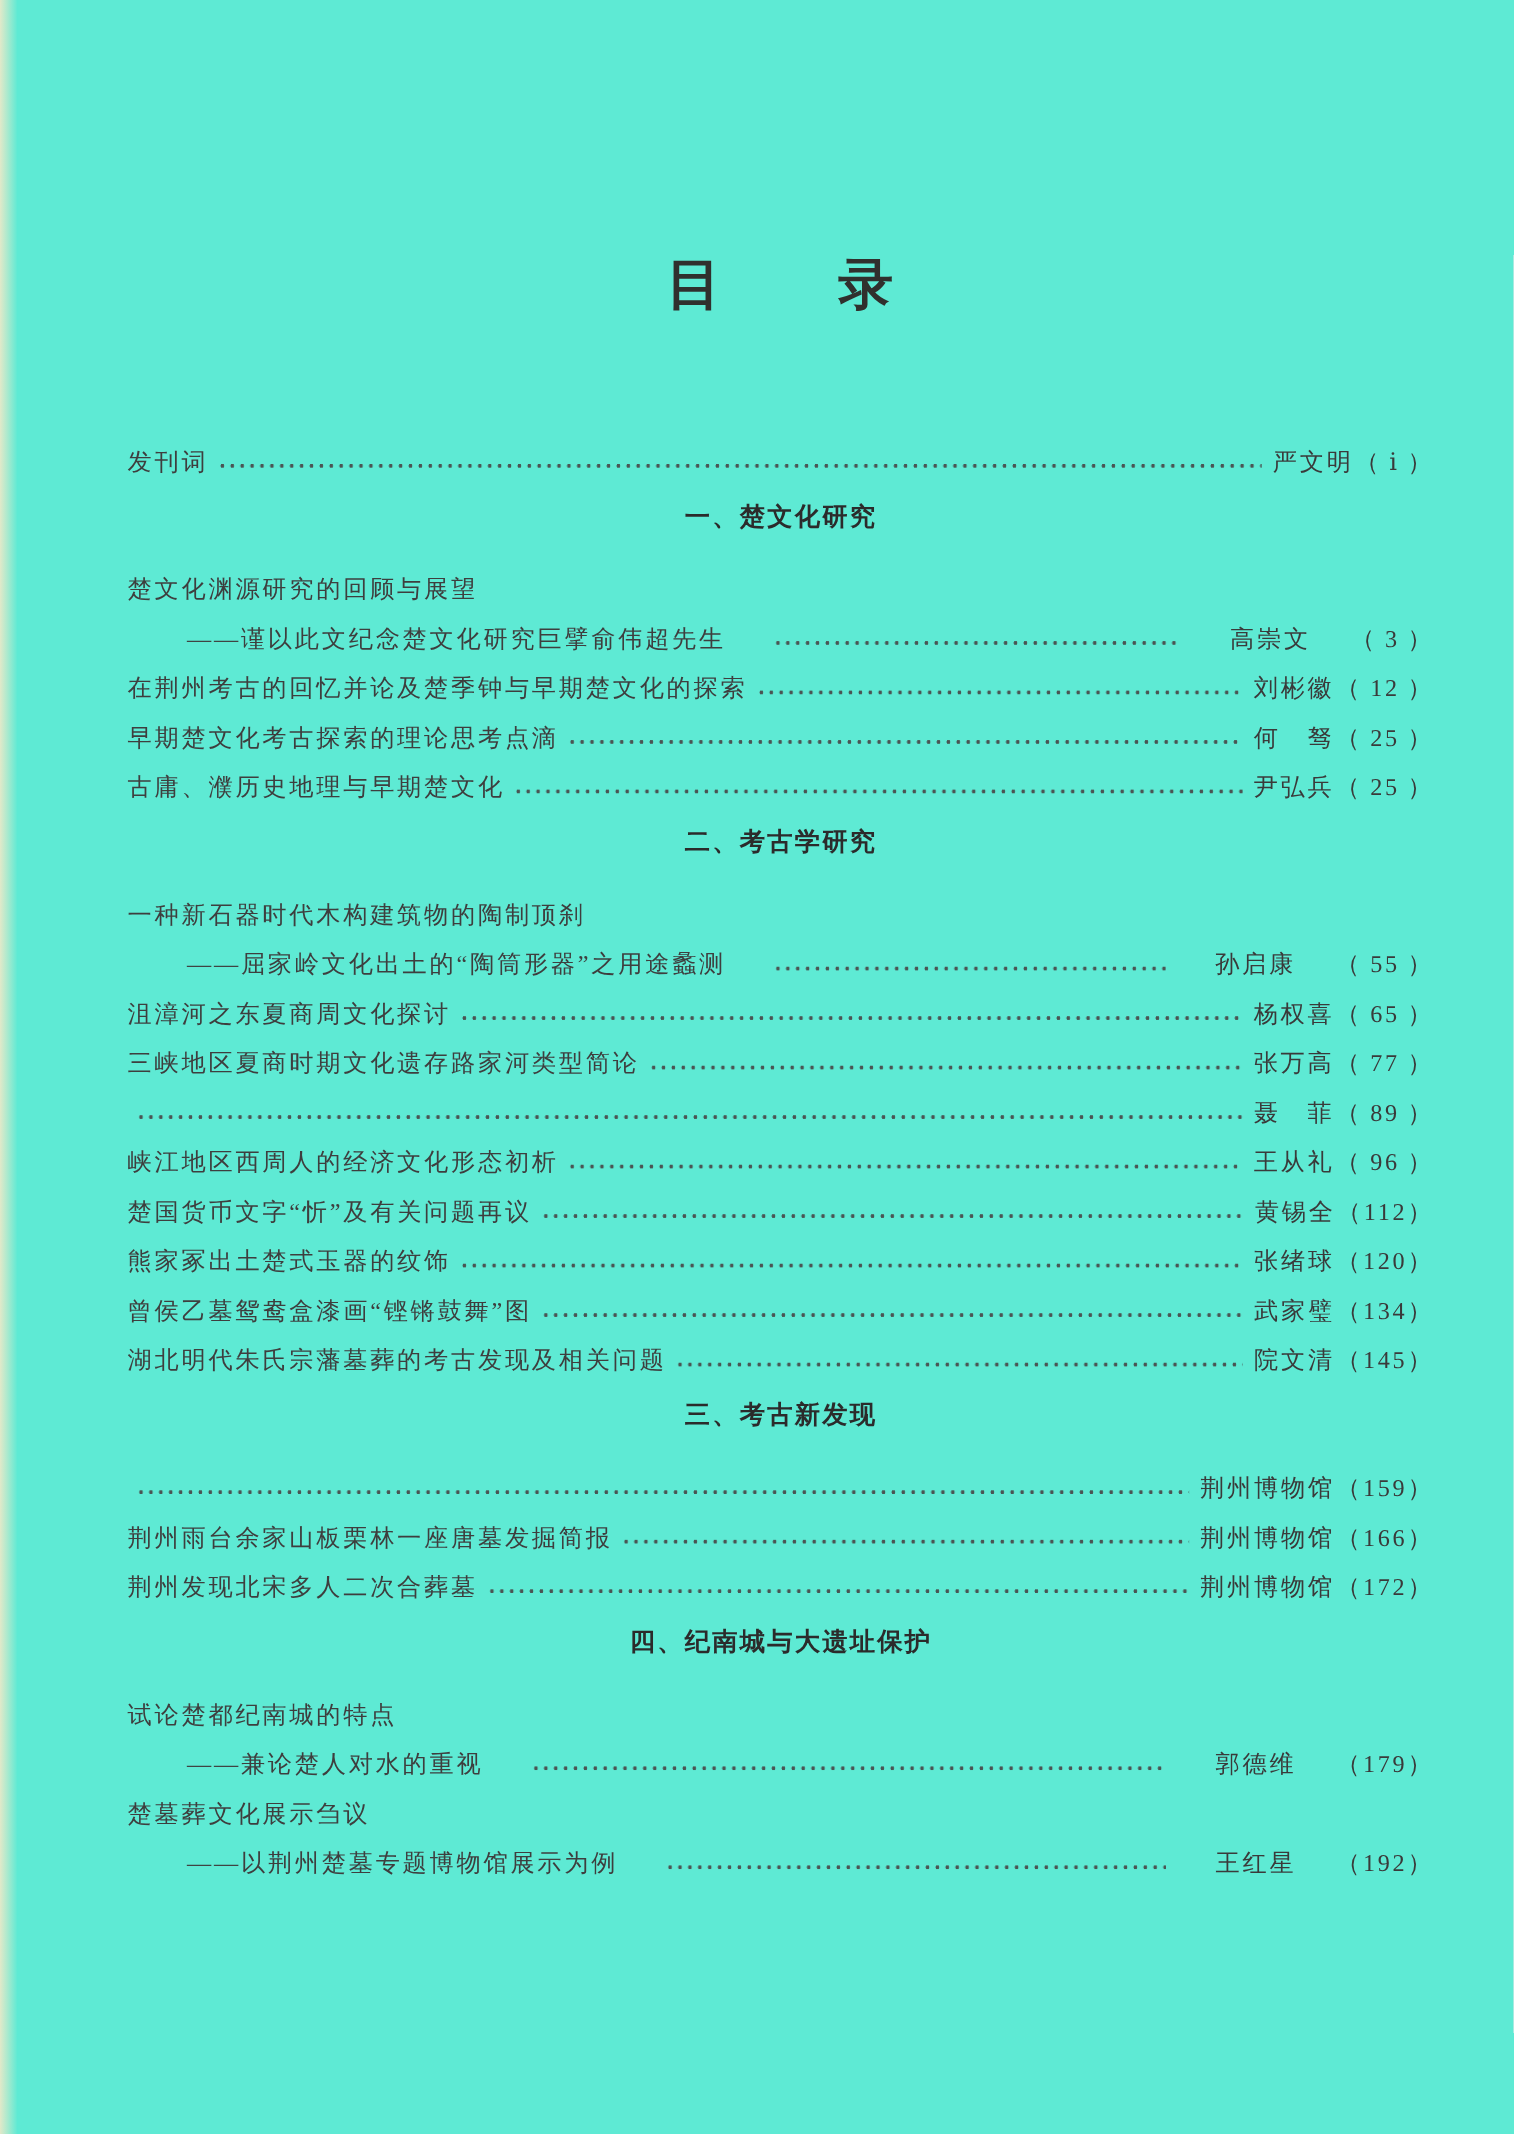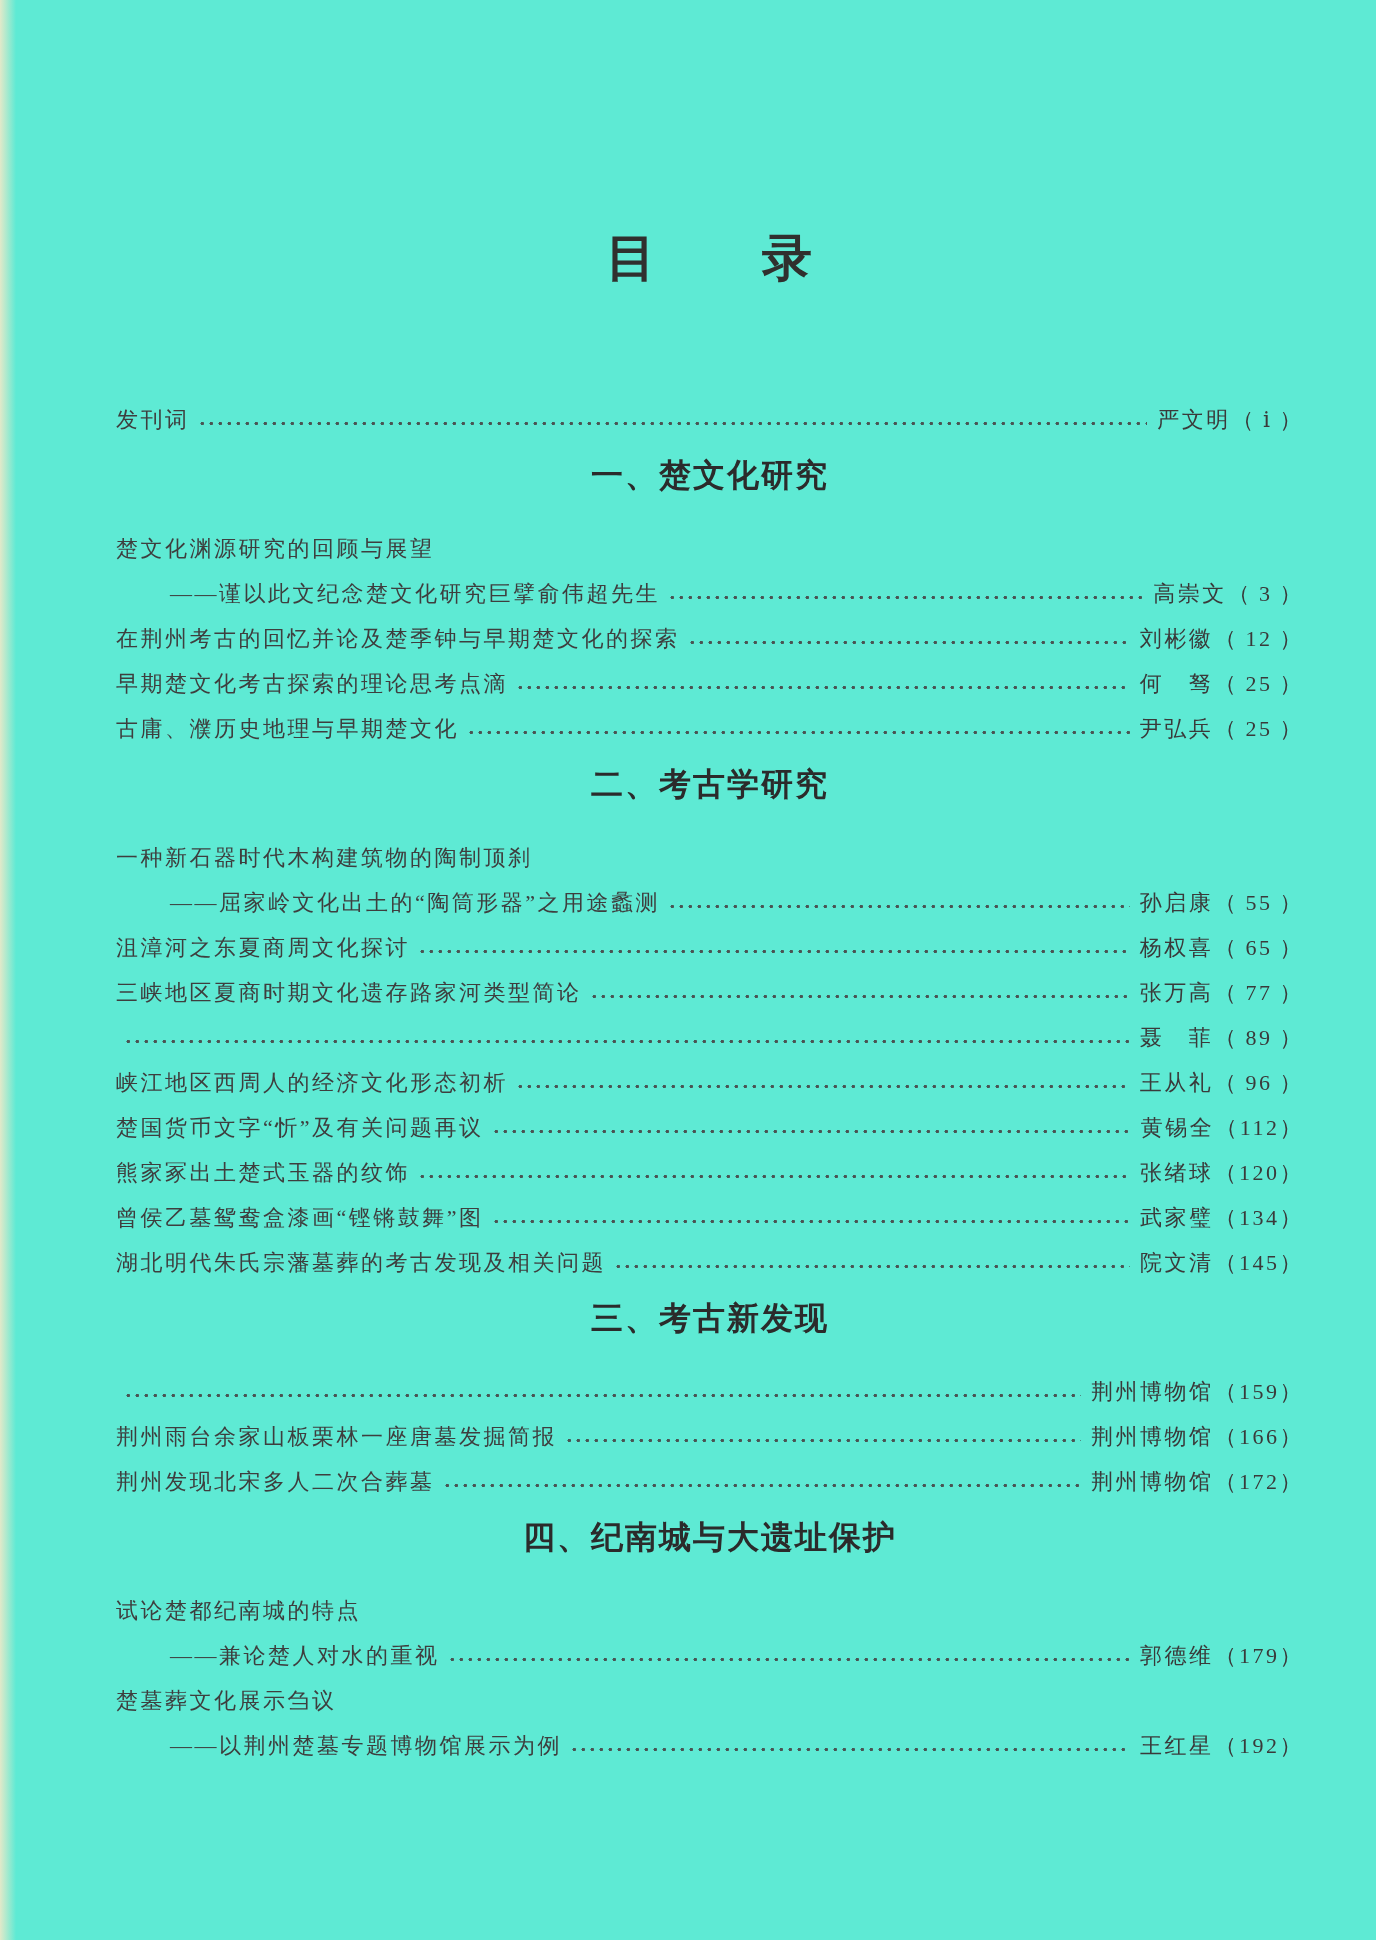"一、楚文化研究" .sec-heading { font-size: 32px -> 23px }
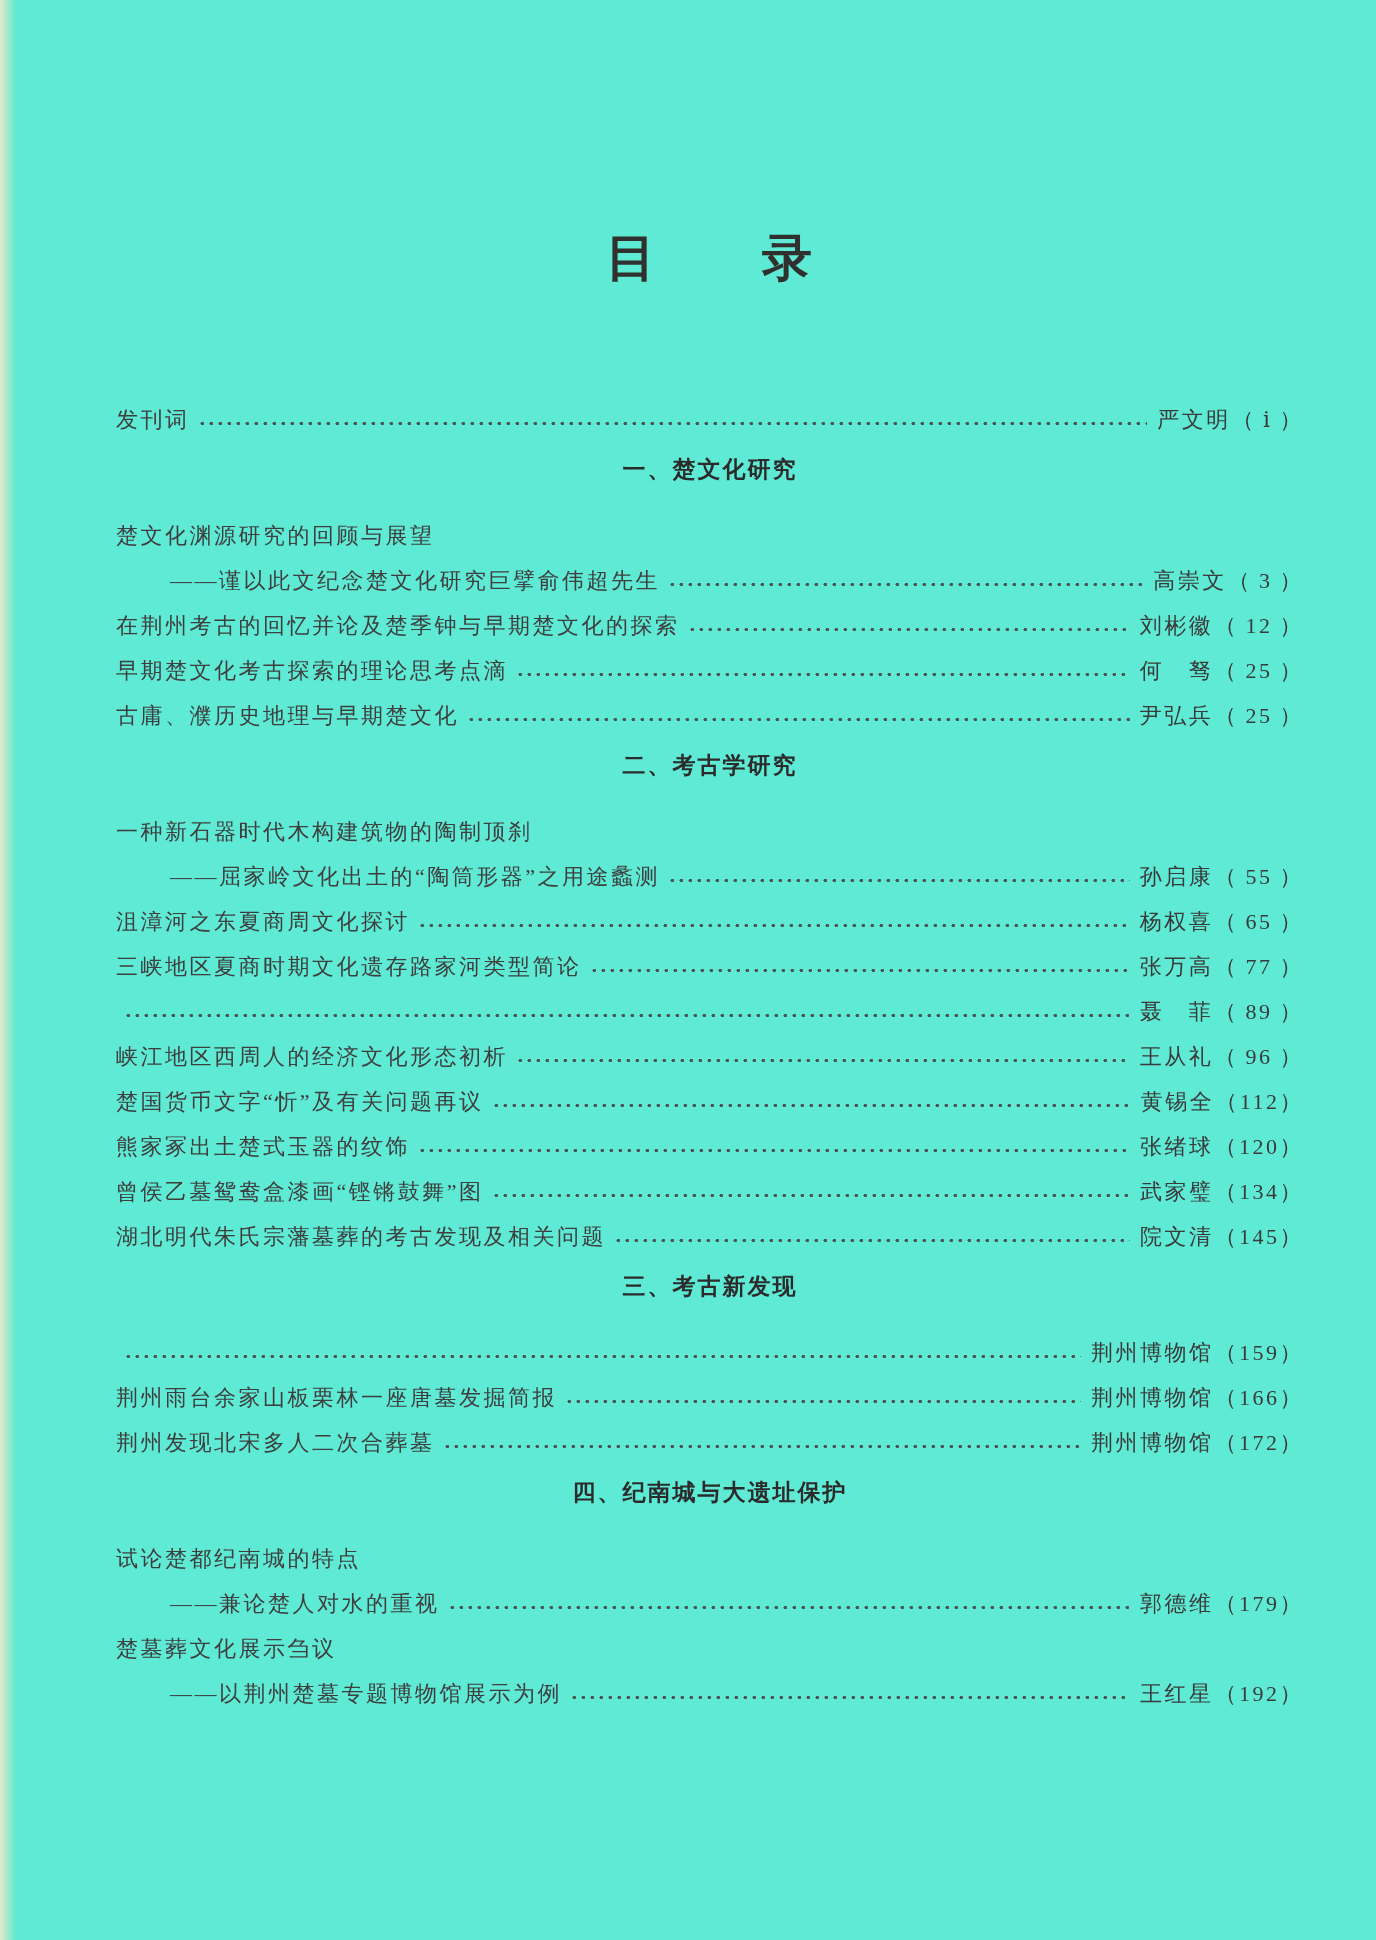"——谨以此文纪念楚文化研究巨擘俞伟超先生" .row.cont { gap: none -> 35px }
